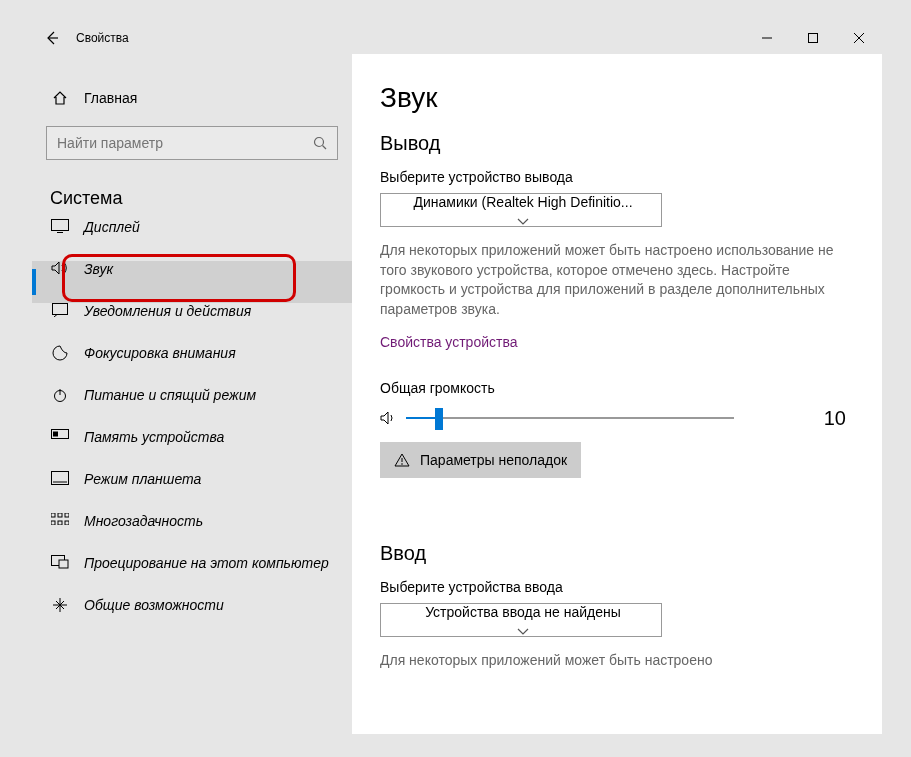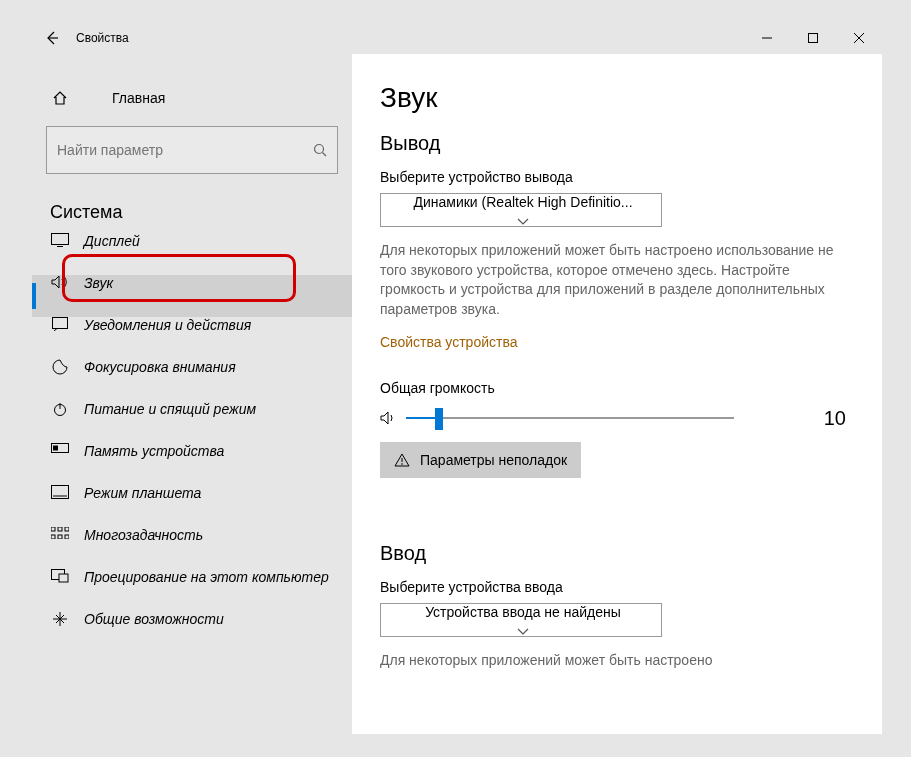"Главная" .home { gap: 28px -> none }
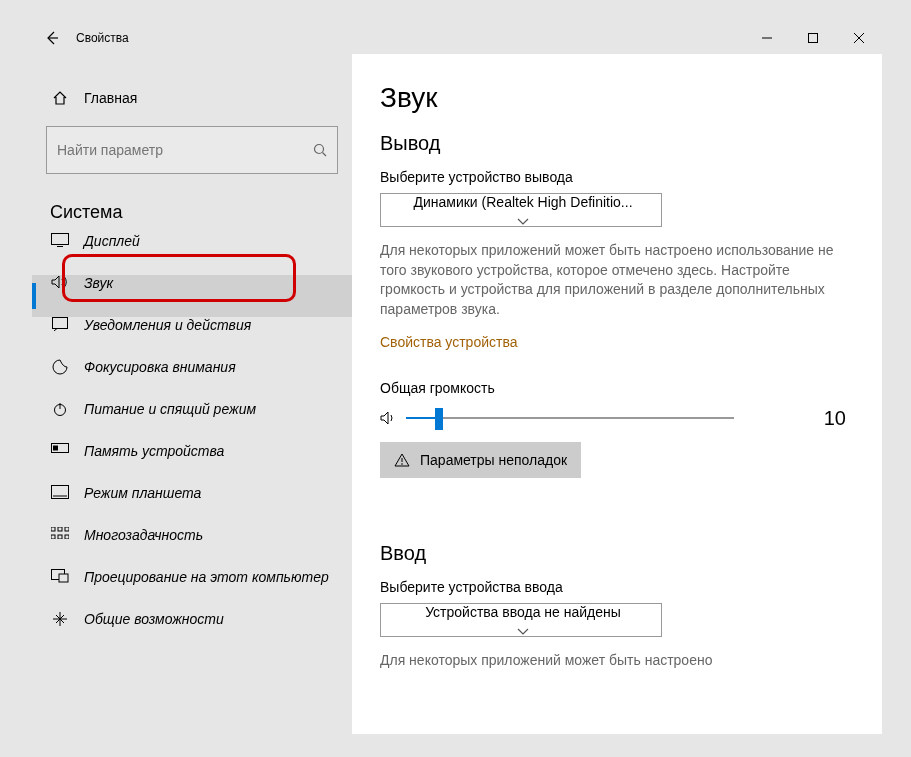"Найти параметр" .search { height: 48px -> 34px }
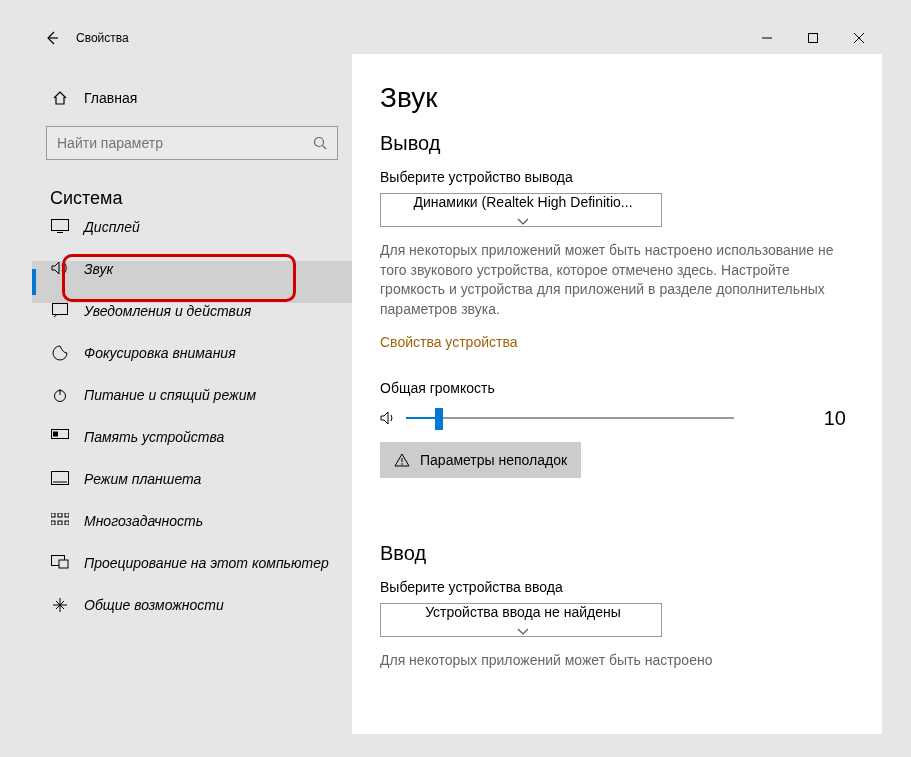"Свойства устройства" .link { color: #a16207 -> #701a75 }
